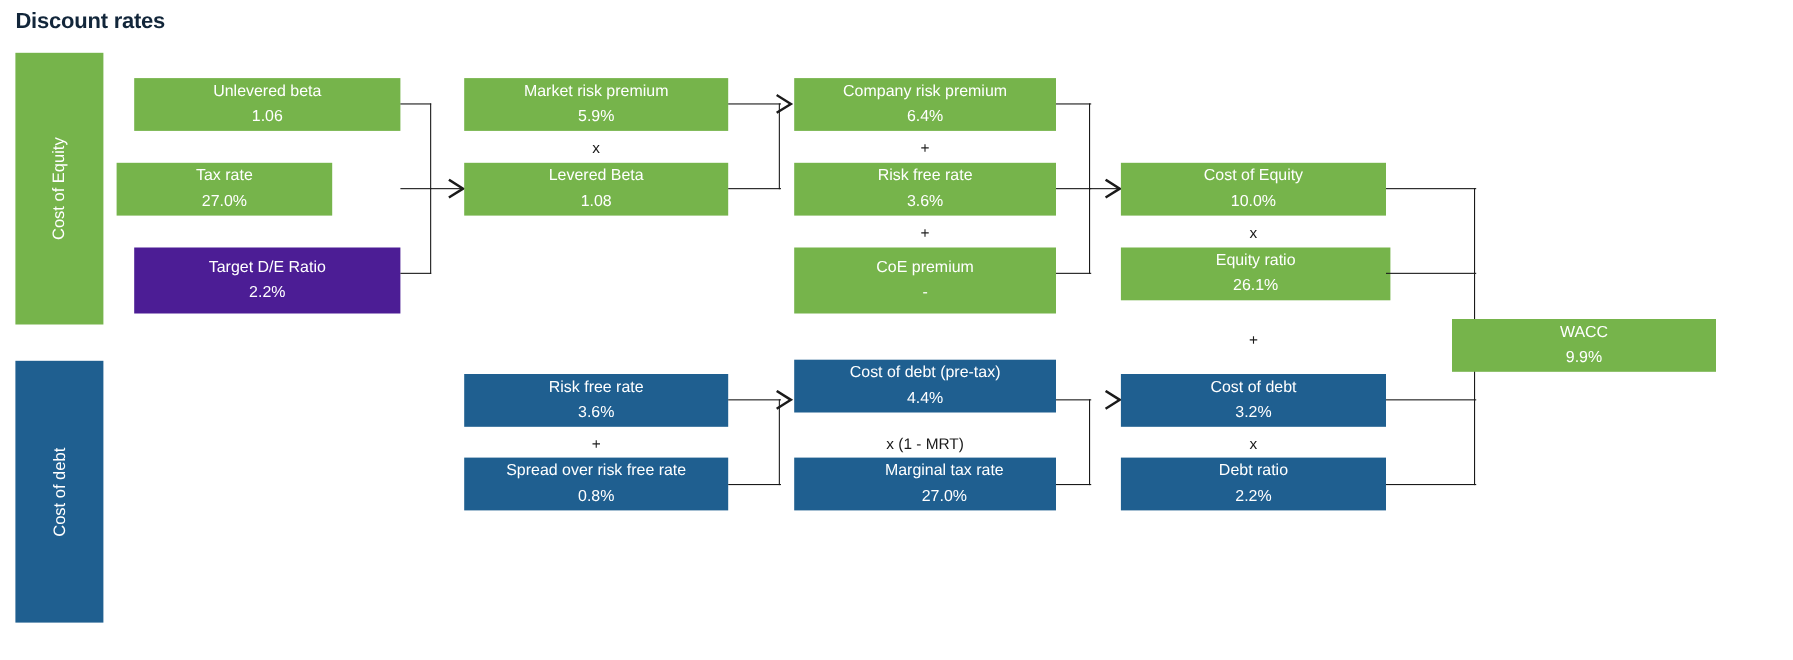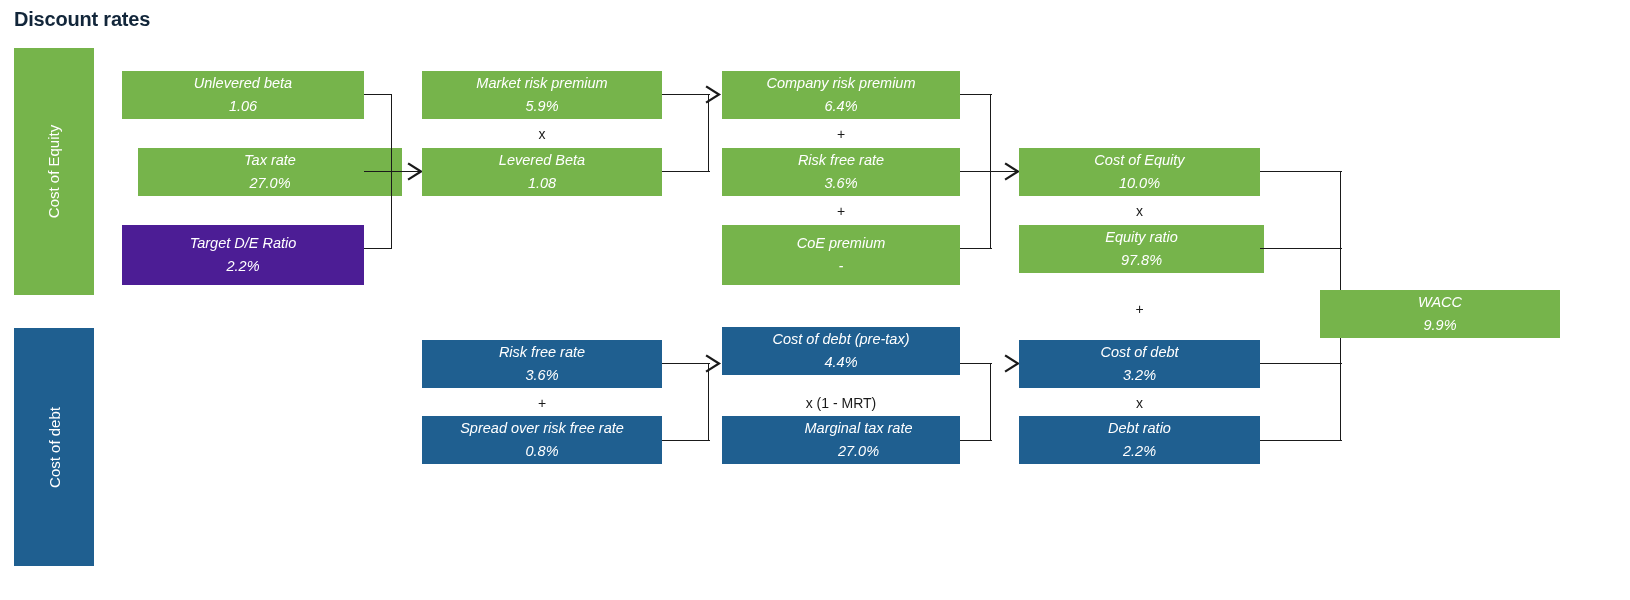"Unlevered beta" .box { font-style: italic -> none }
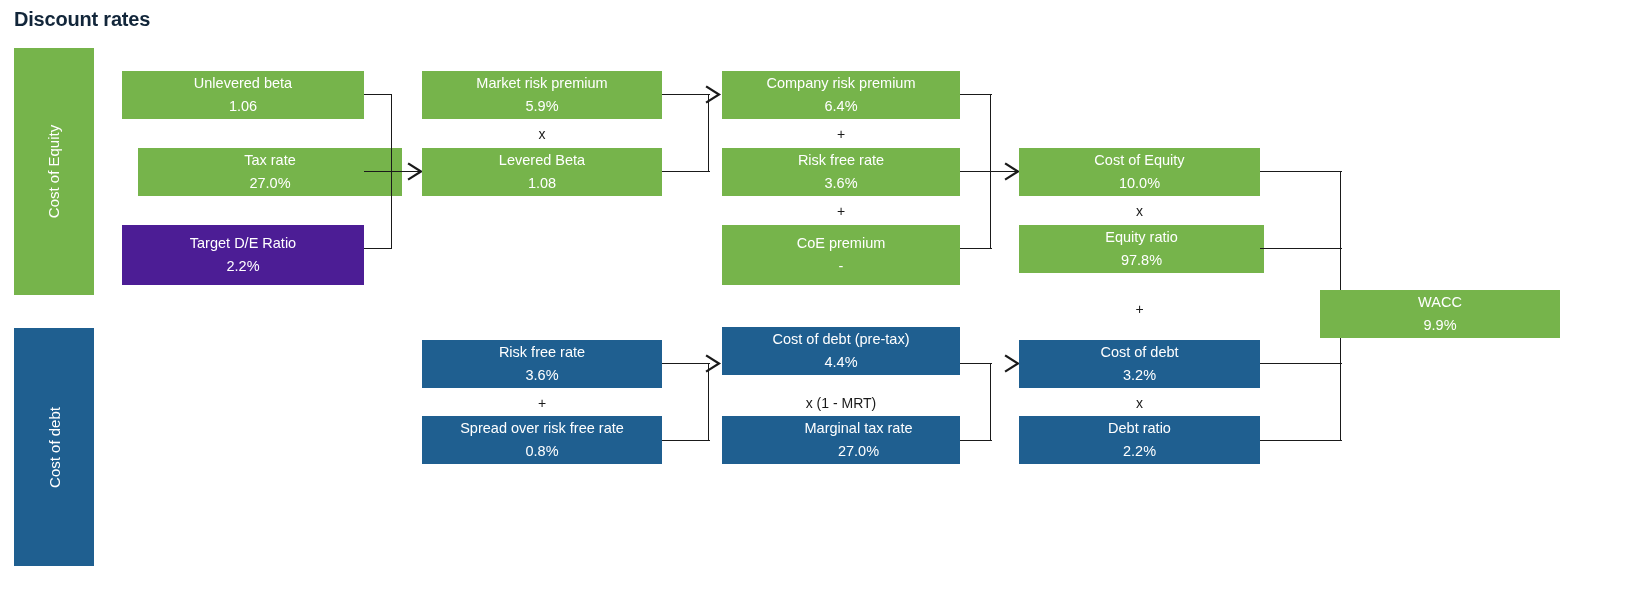"Tax rate" div.box { left: 138px -> 106px; width: 264px -> 196px }
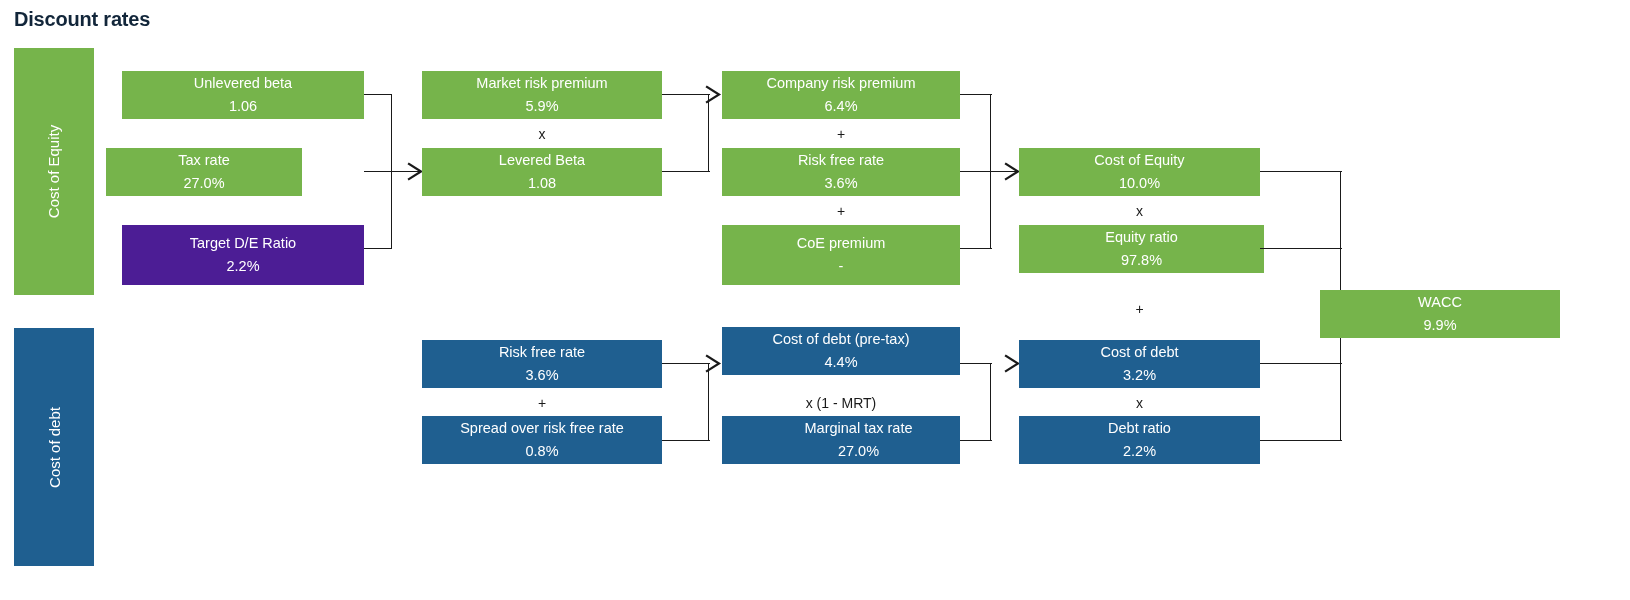"97.8%" span.b-value { text: 97.8% -> 26.1% }
